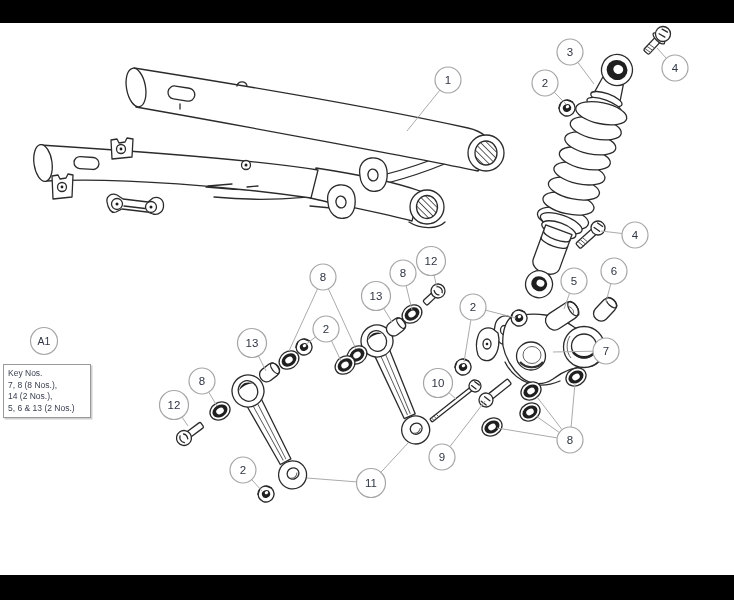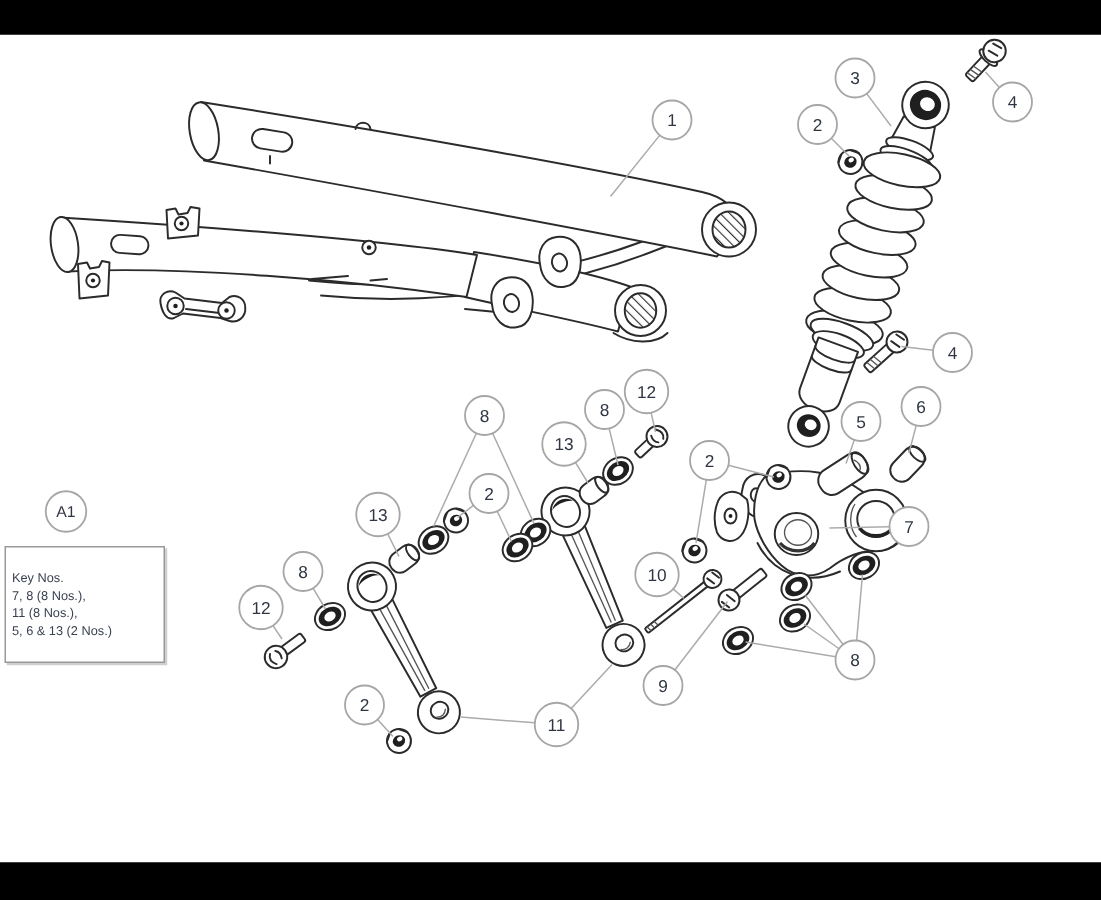"Key Nos." .key-box { padding: 15px 4px -> 3px 4px; width: 107px -> 88px }
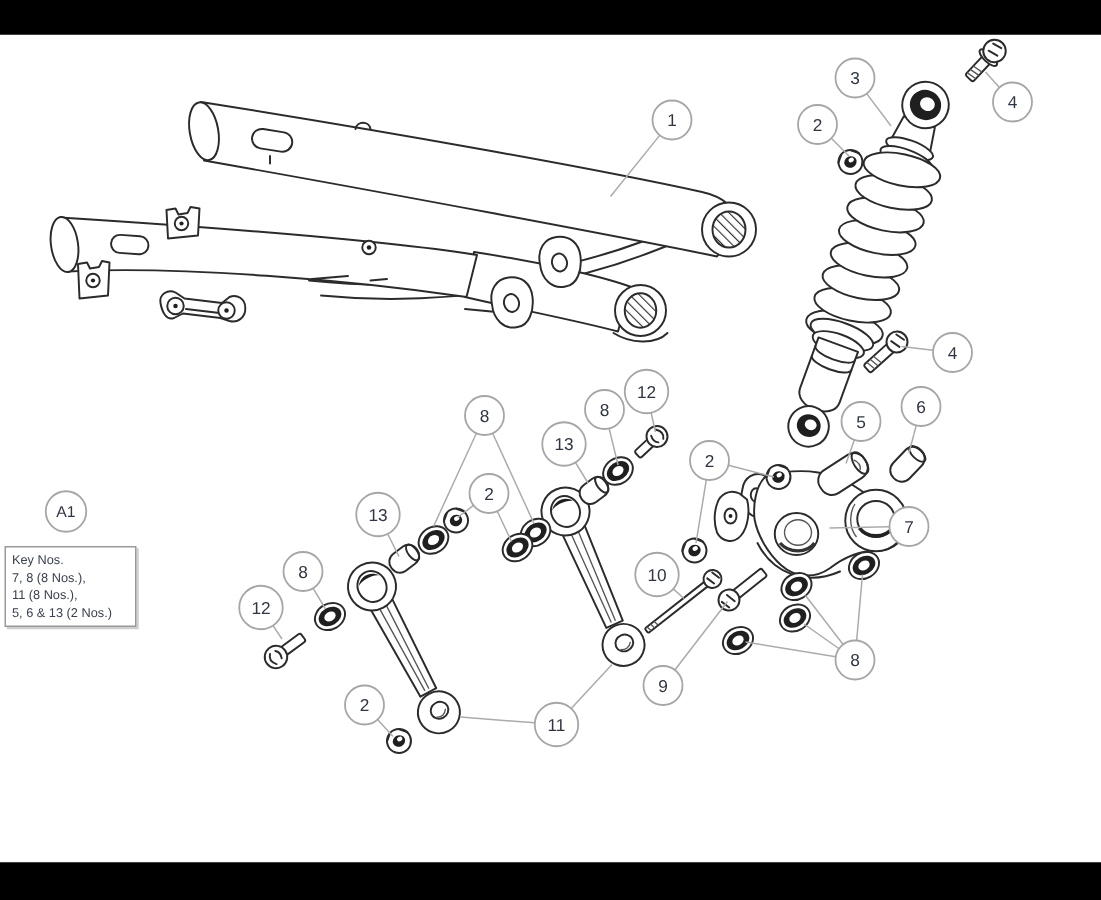"11 (8 Nos.)," div { text: 11 (8 -> 14 (2 }
